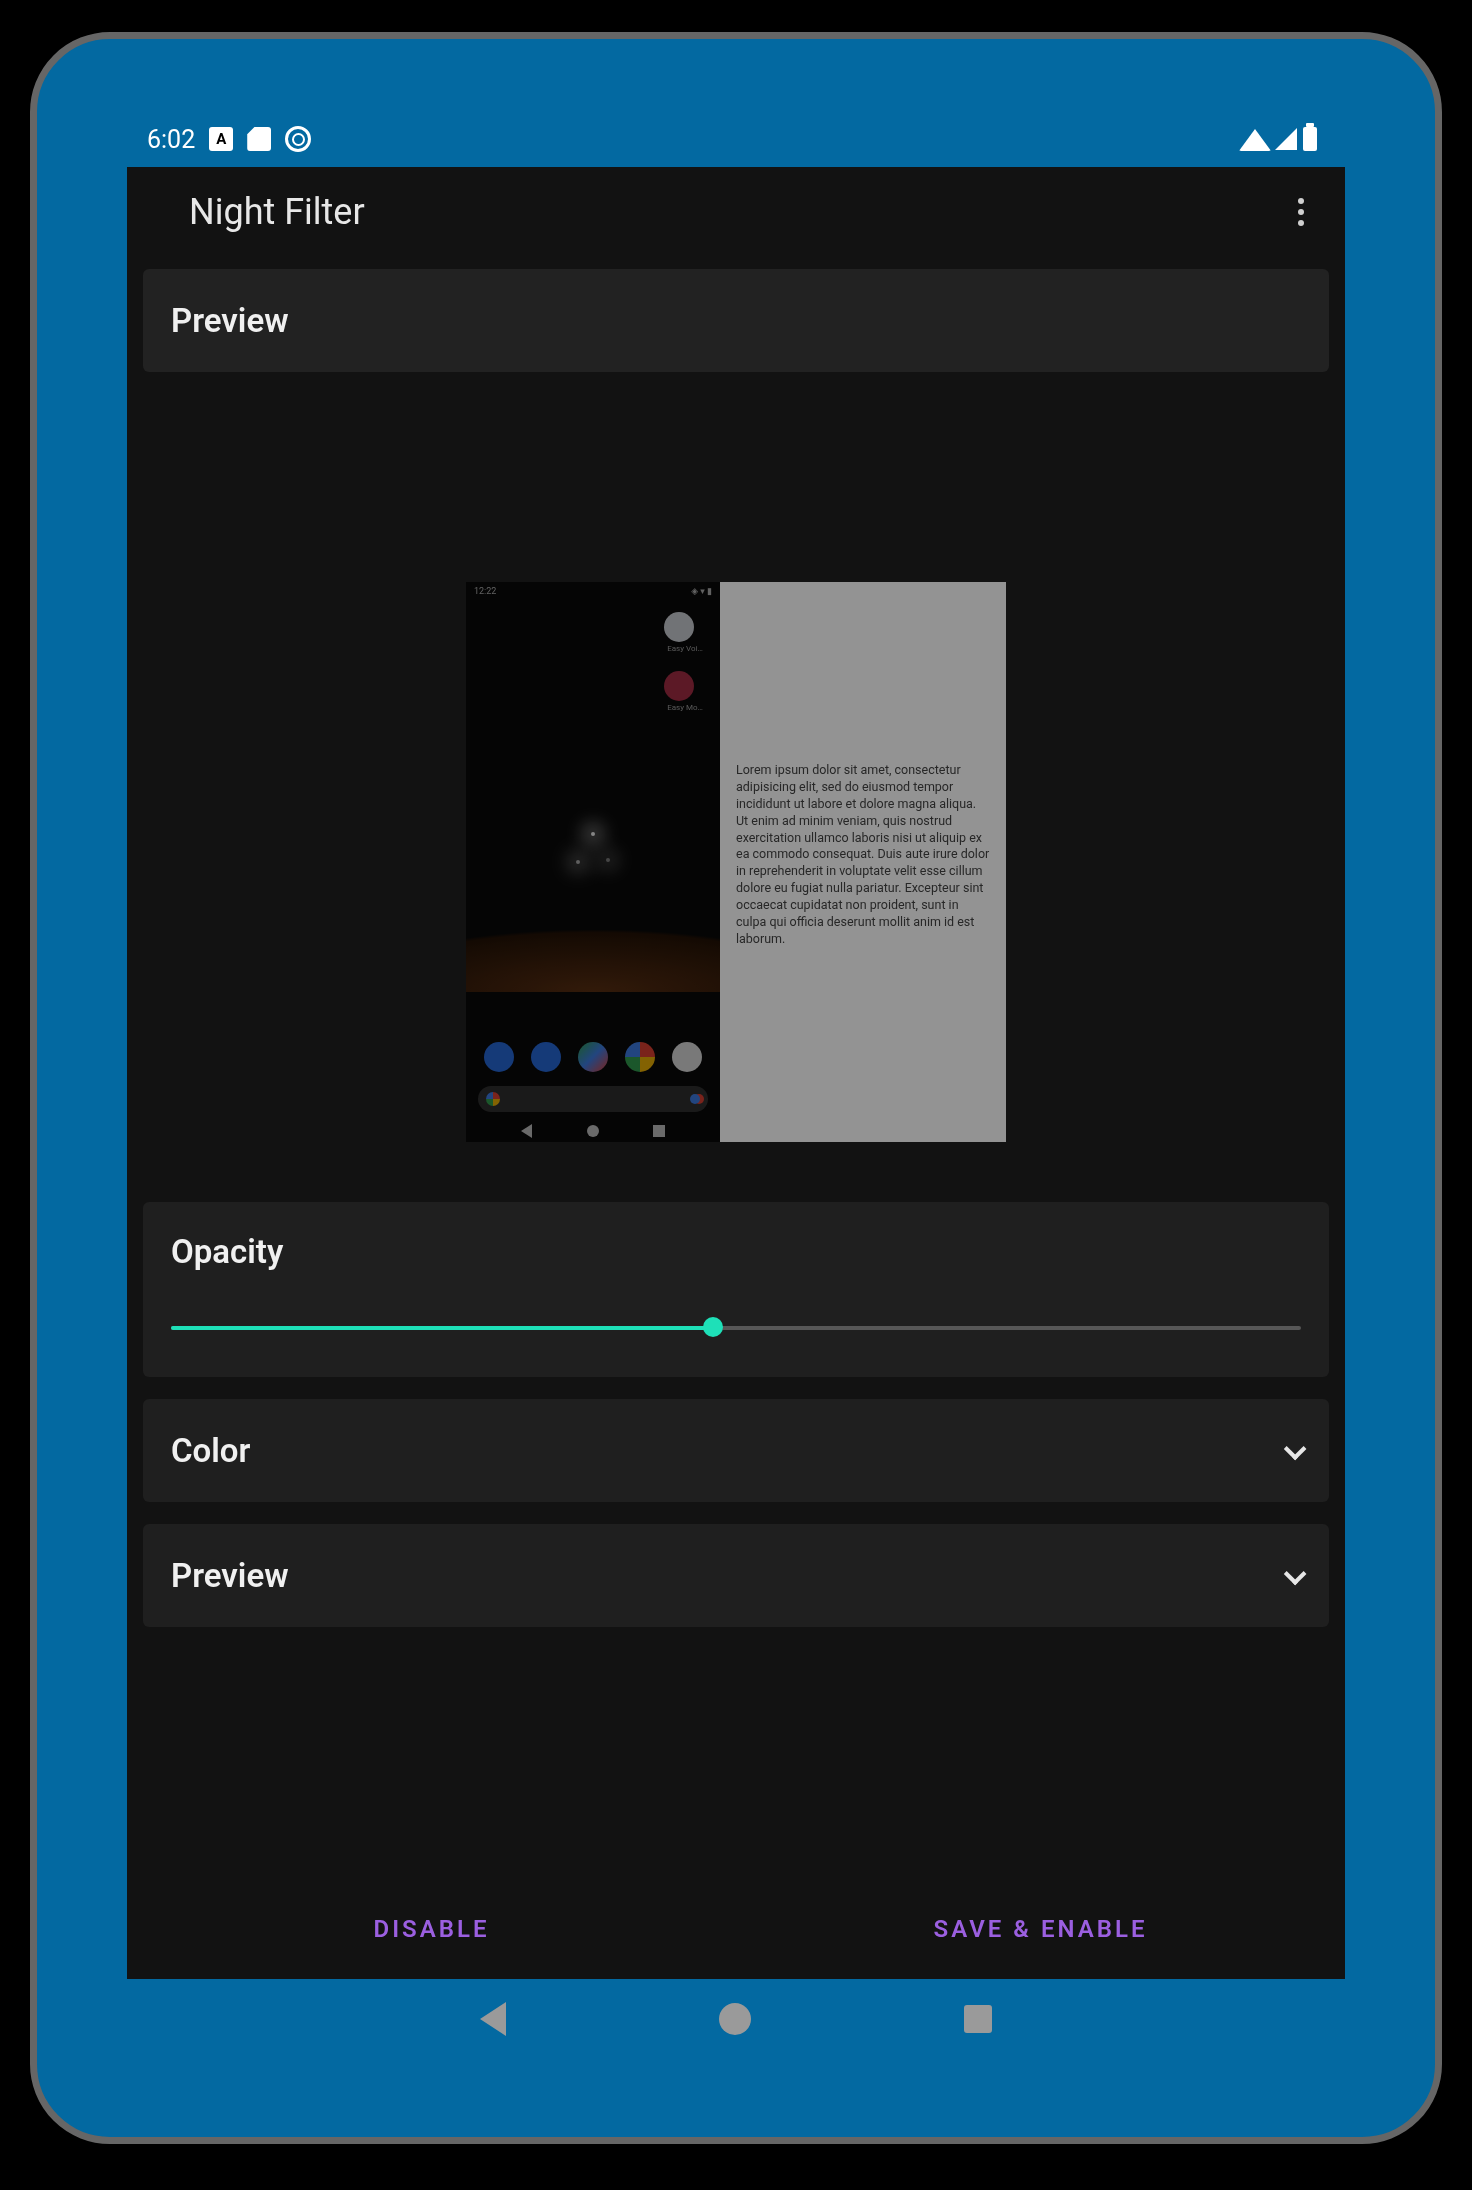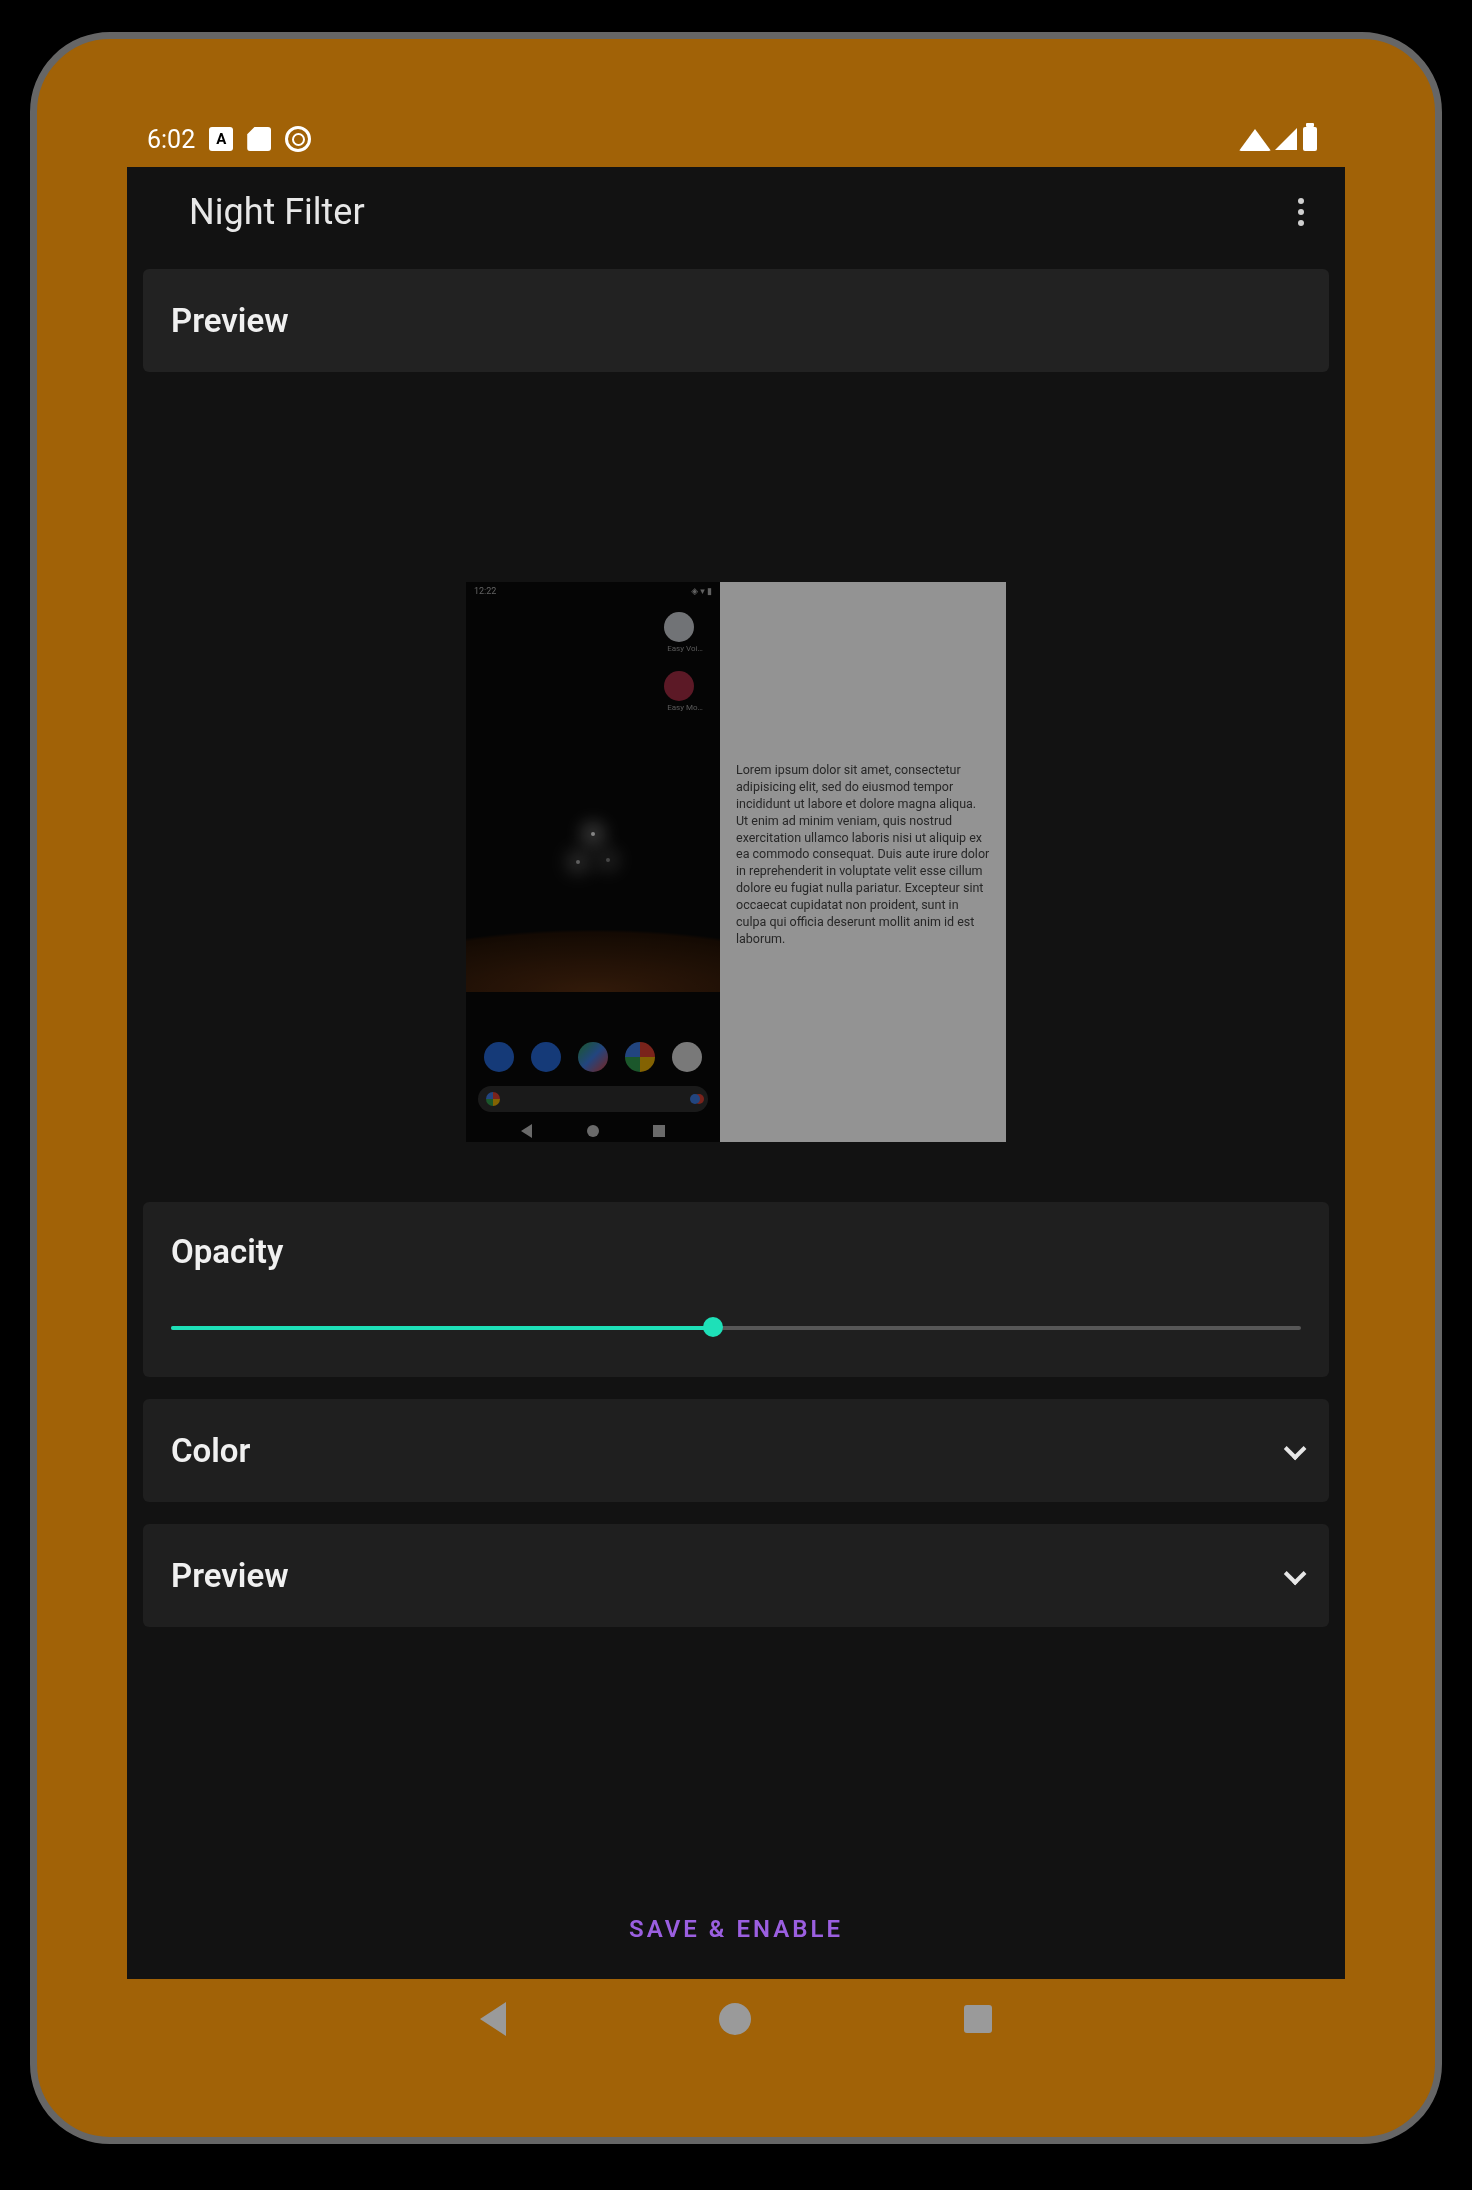"6:02" .tablet-frame { background: #a16207 -> #0369a1 }
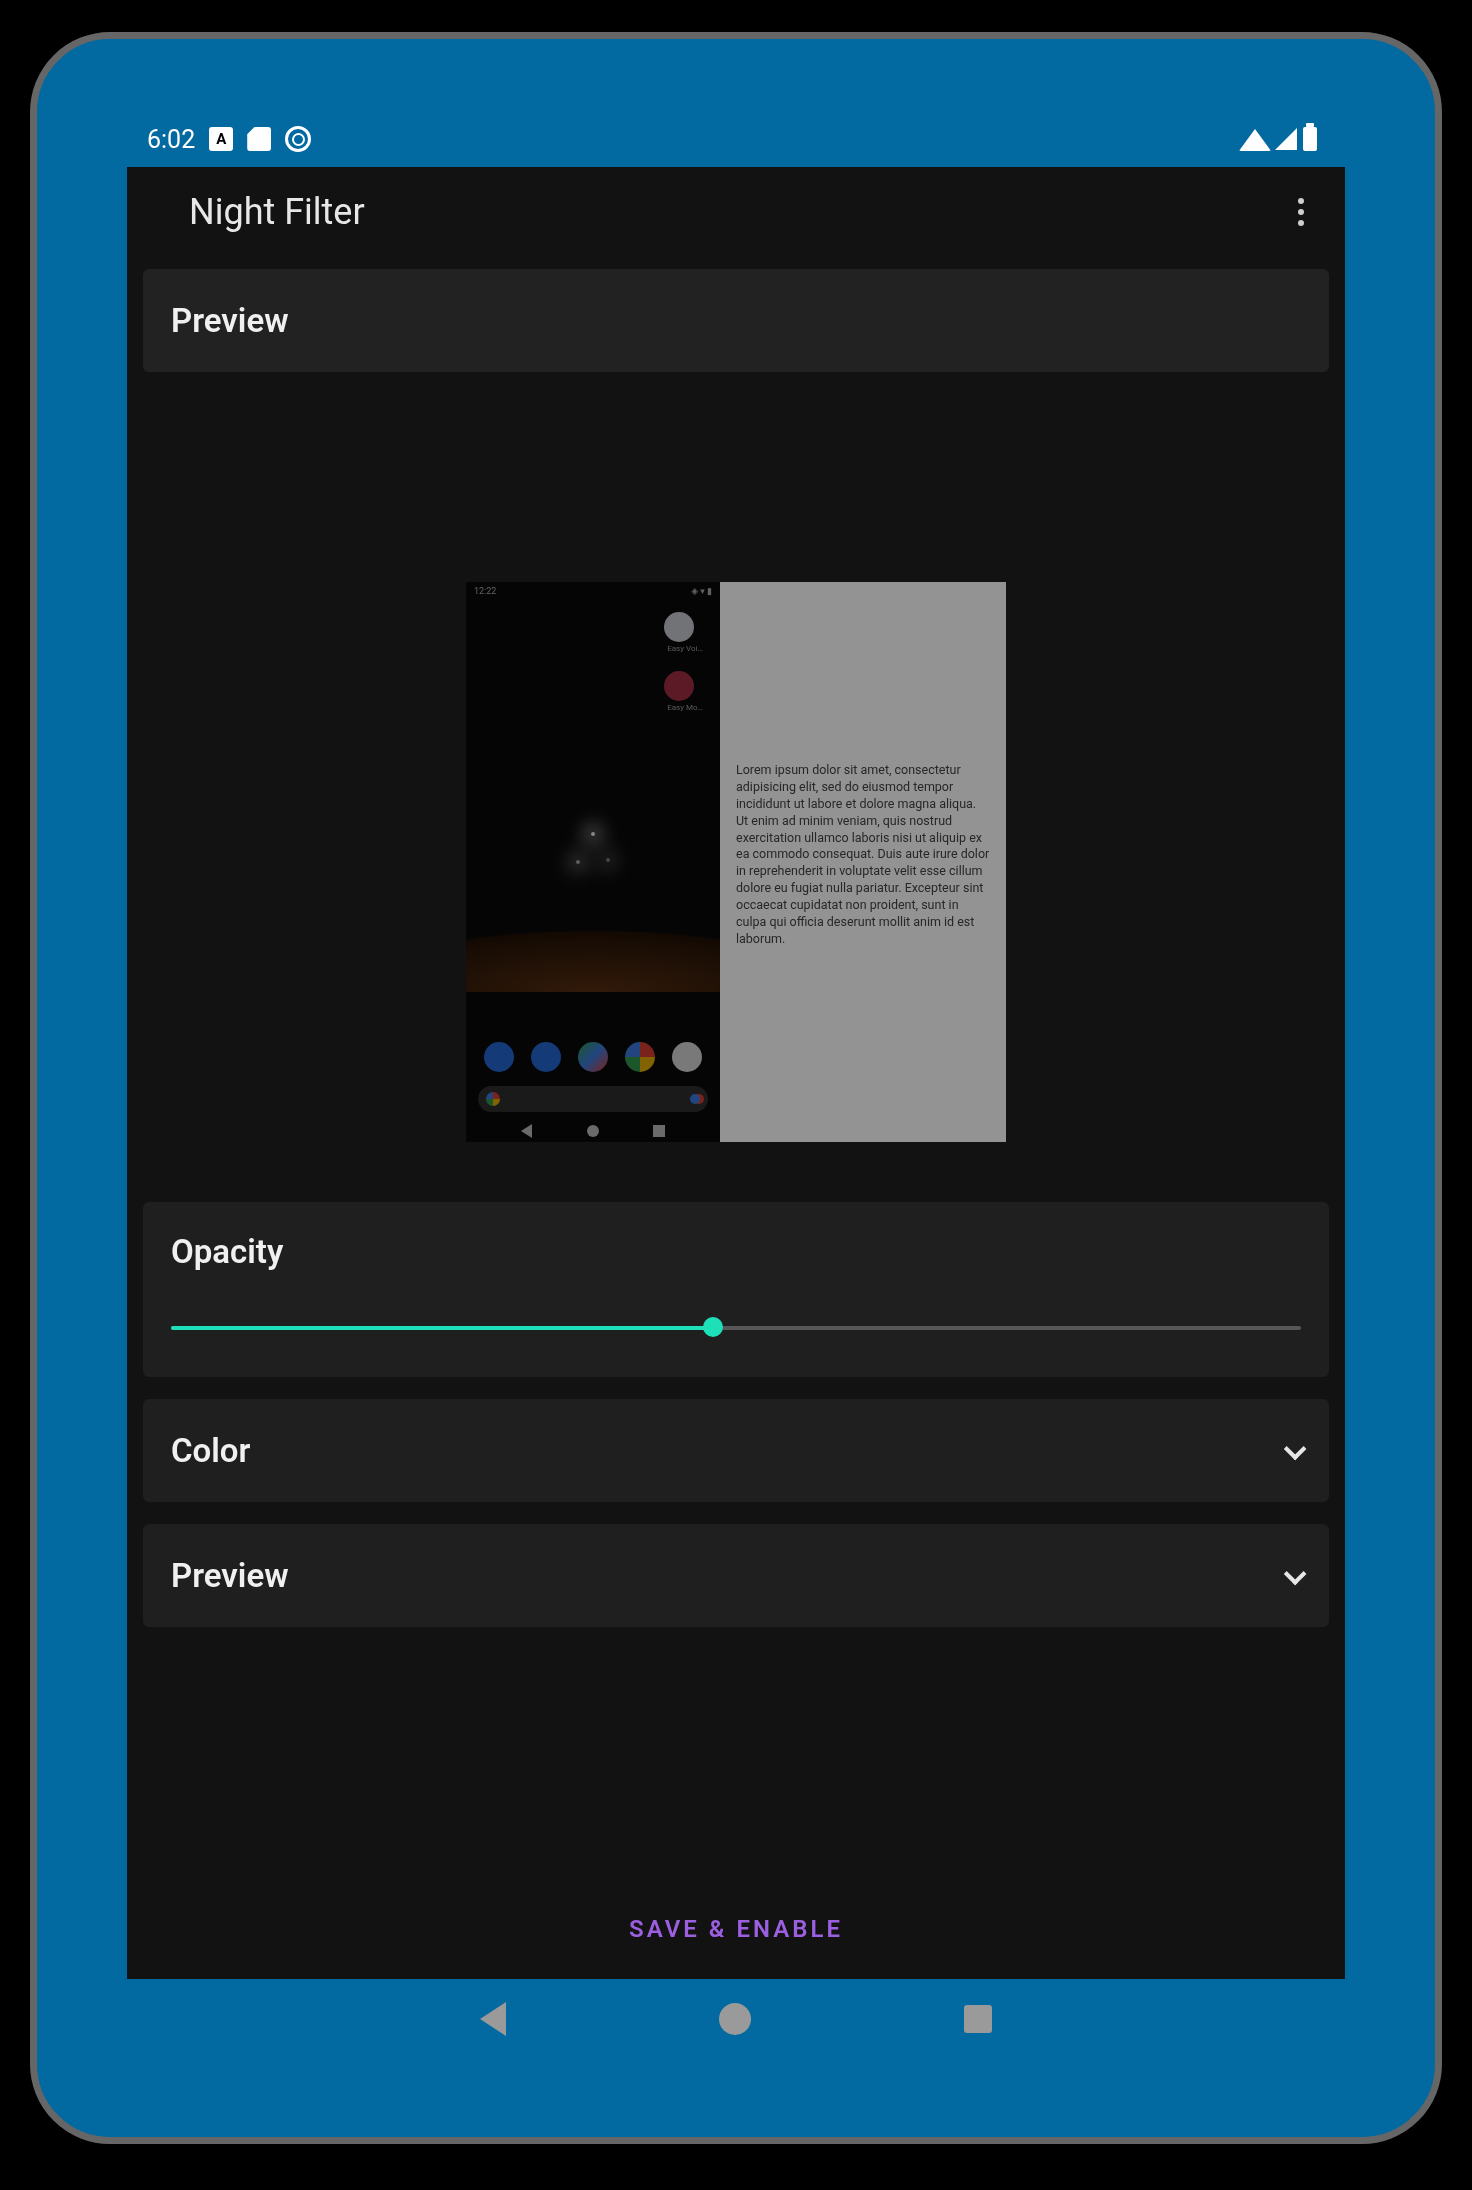"DISABLE" div.flat-btn { html: none -> <div>DISABLE</div> }
